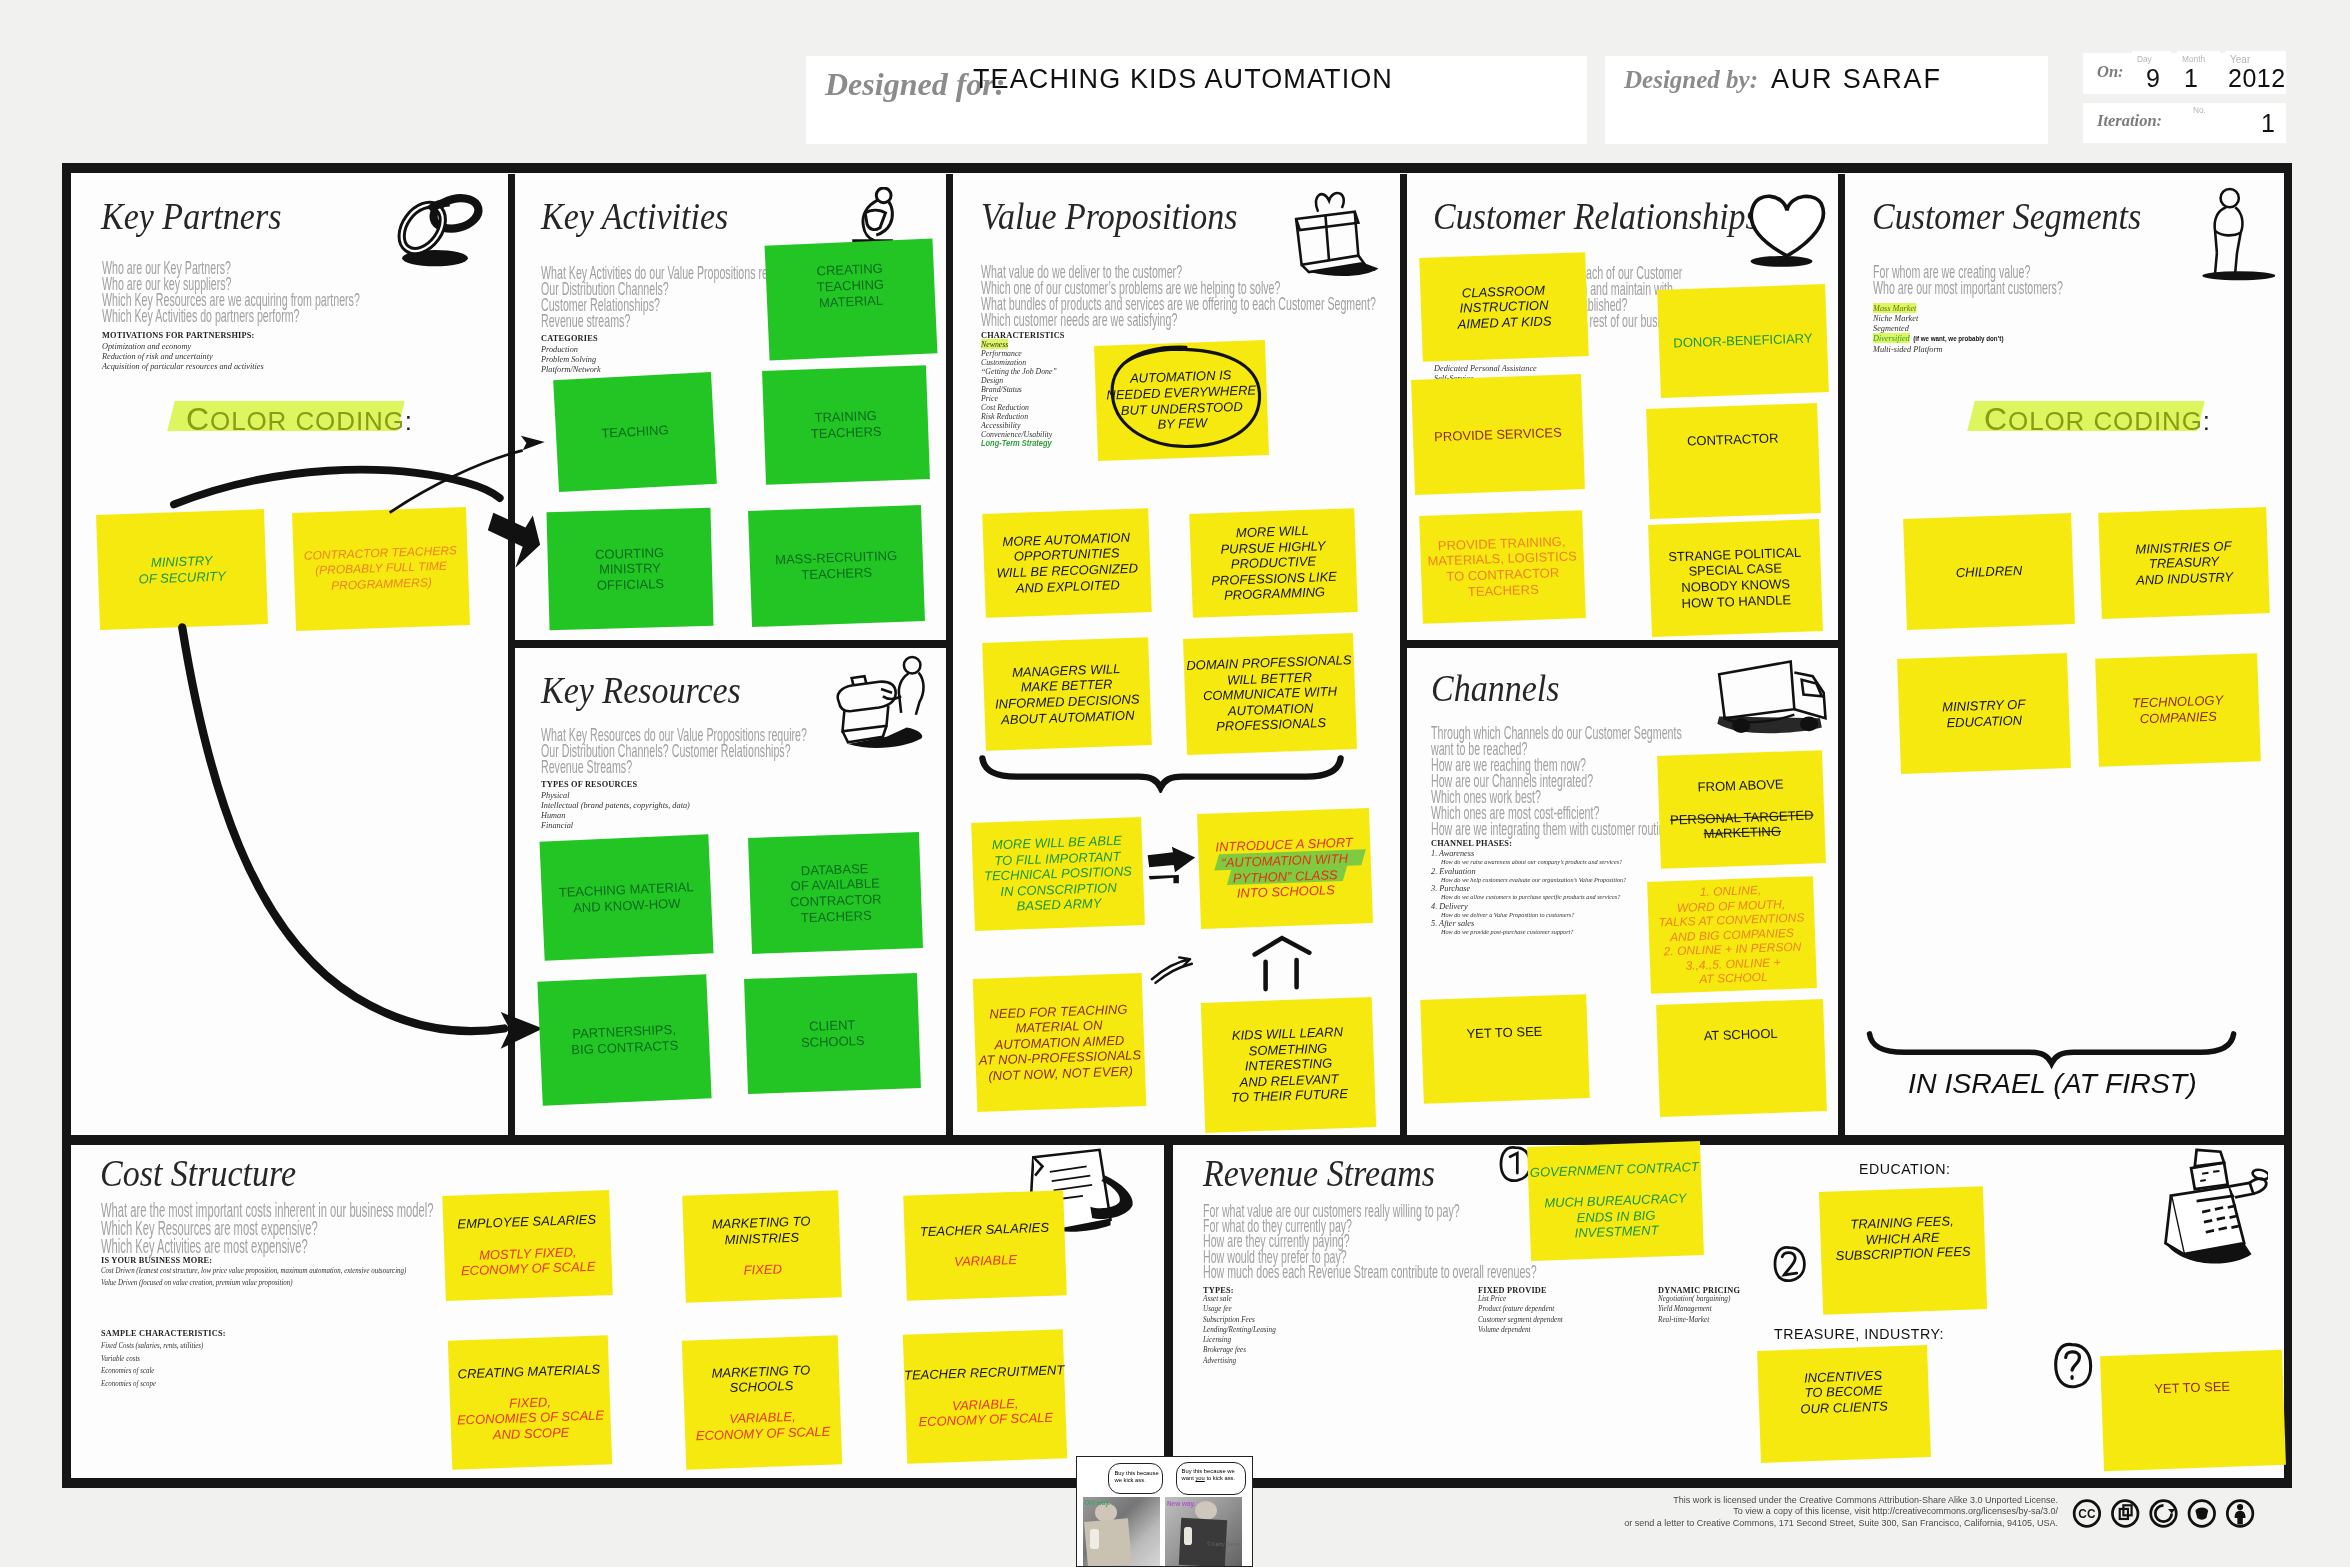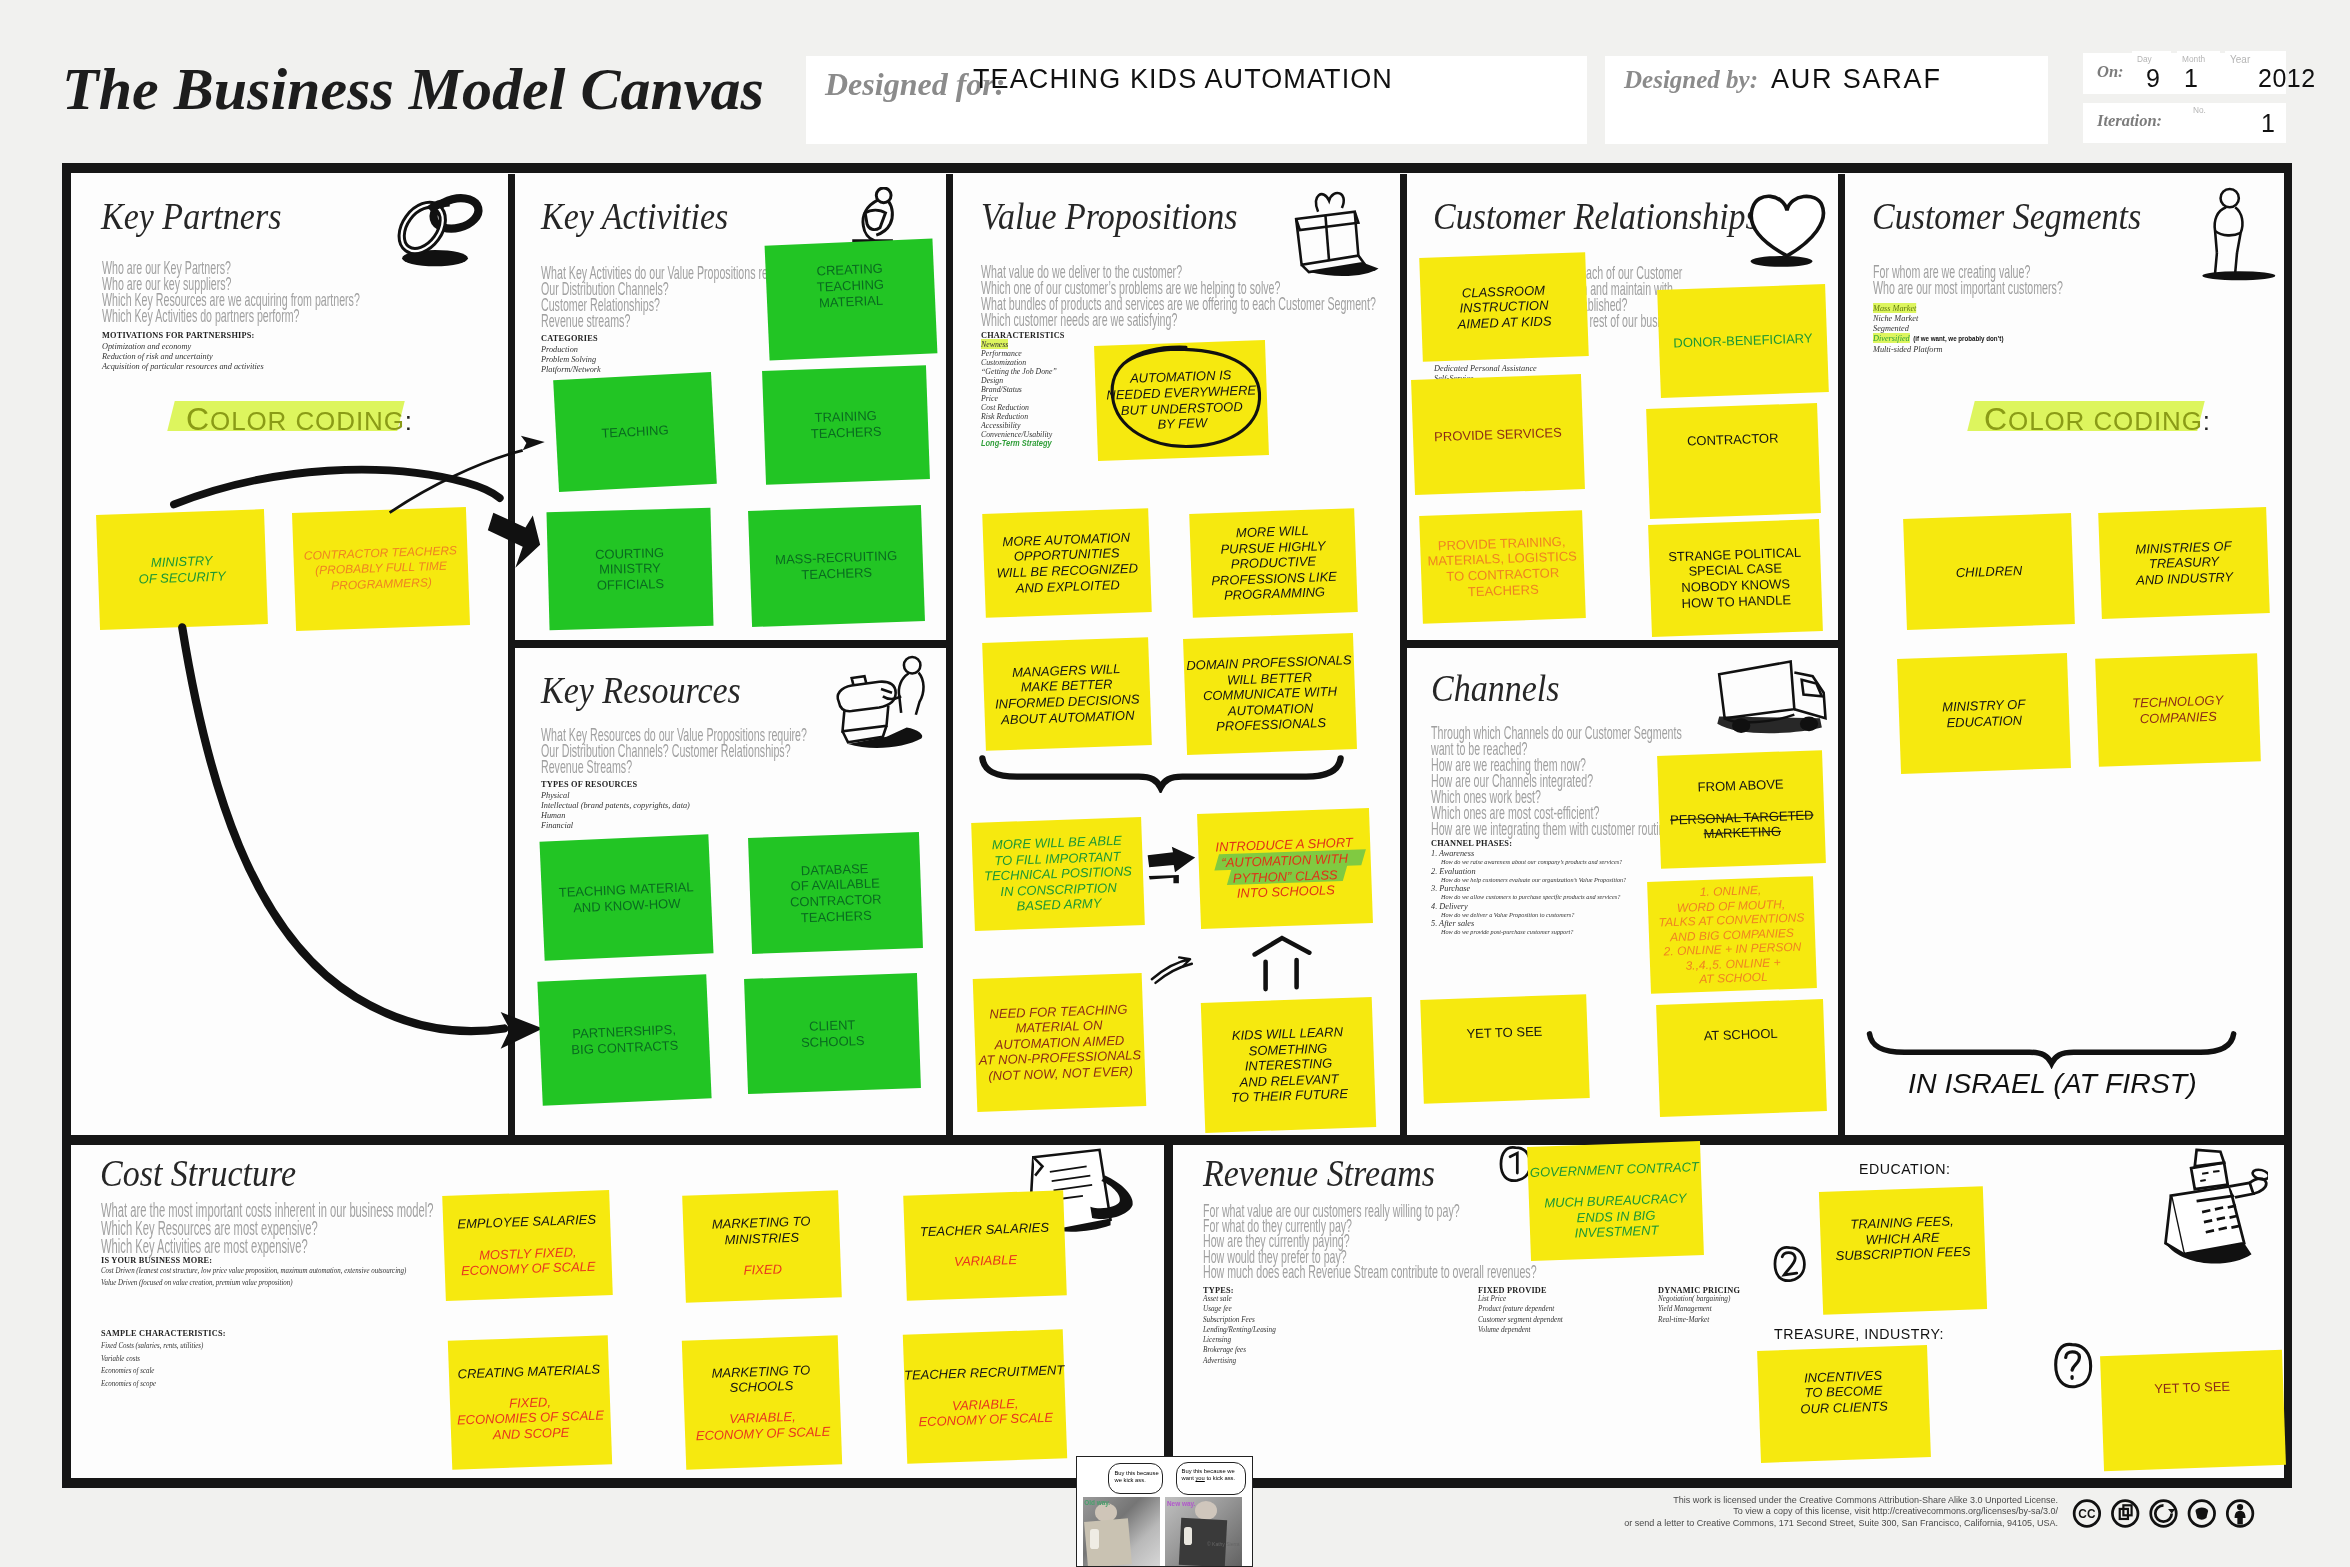"The Business Model Canvas" div.abs { html: <div>The Business Model Canvas</div> -> none }
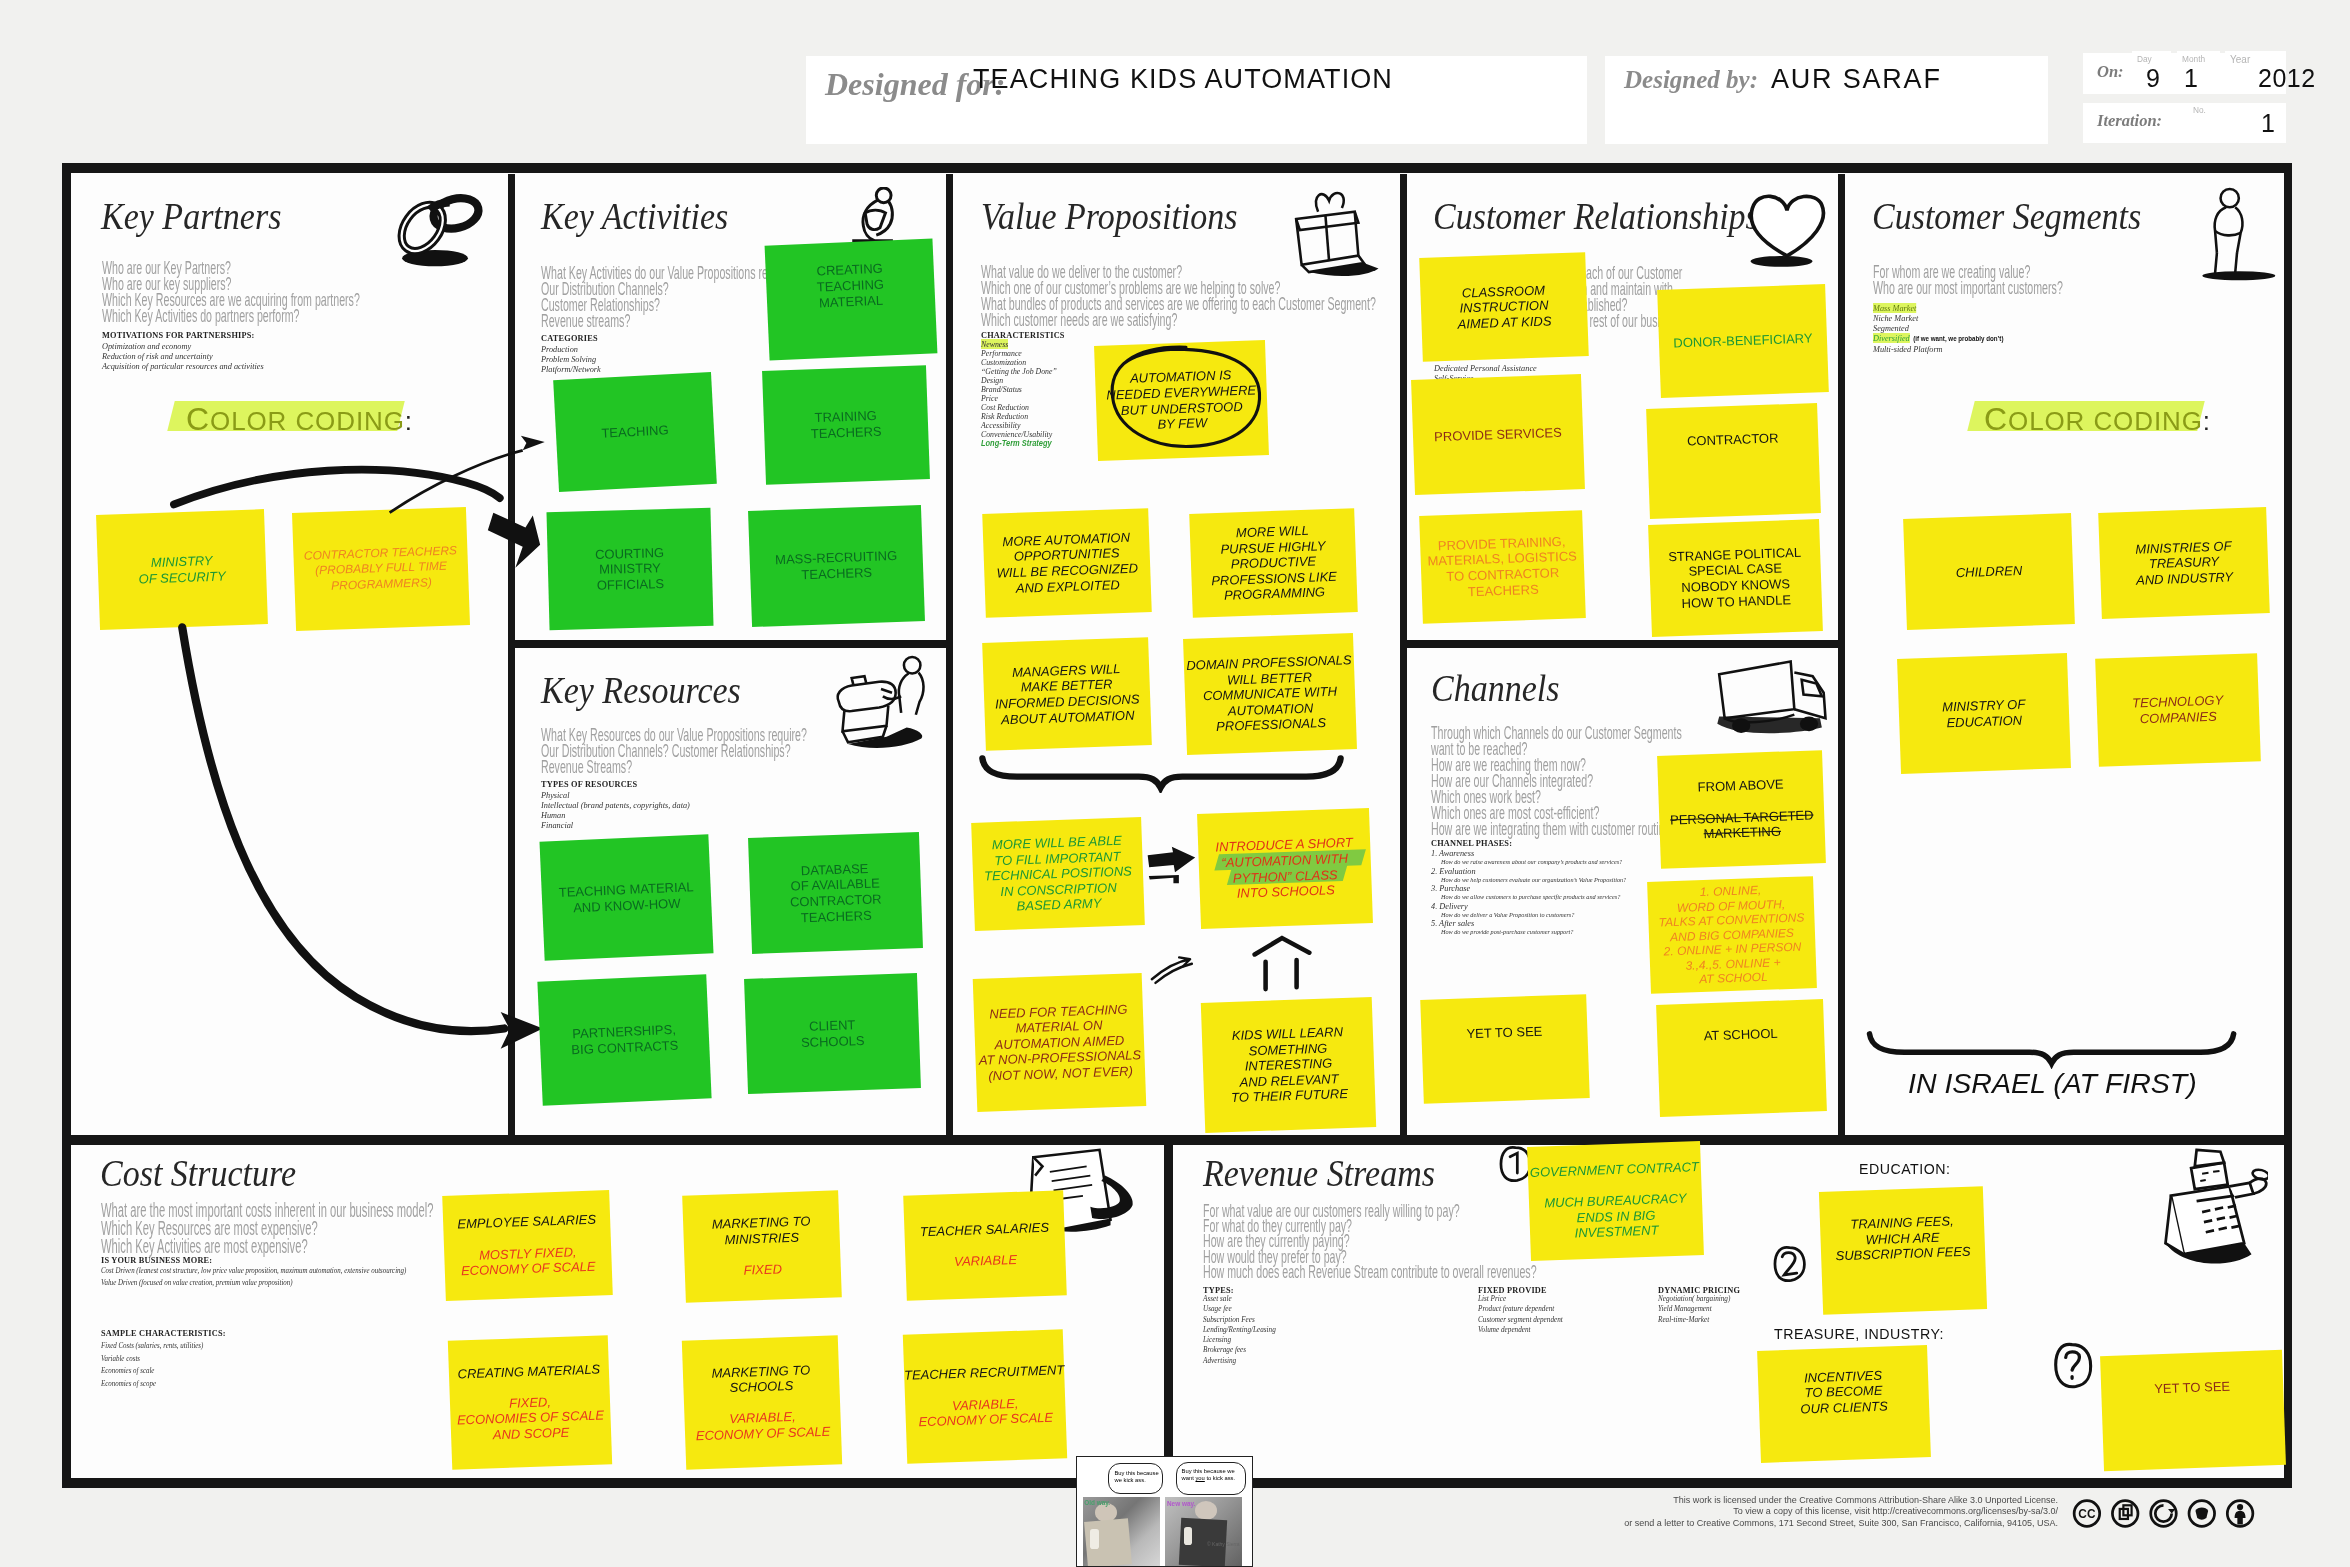"2012" div.abs { margin-left: 30px -> none }
